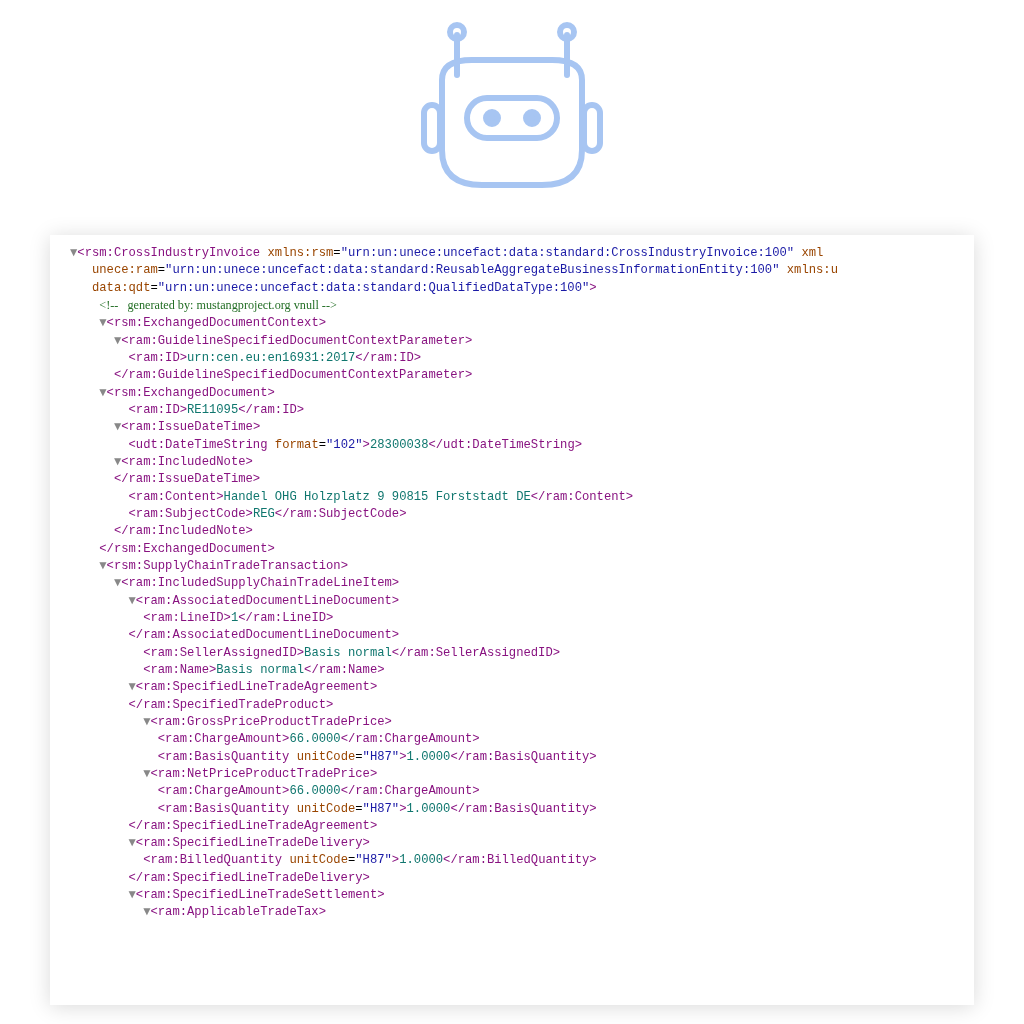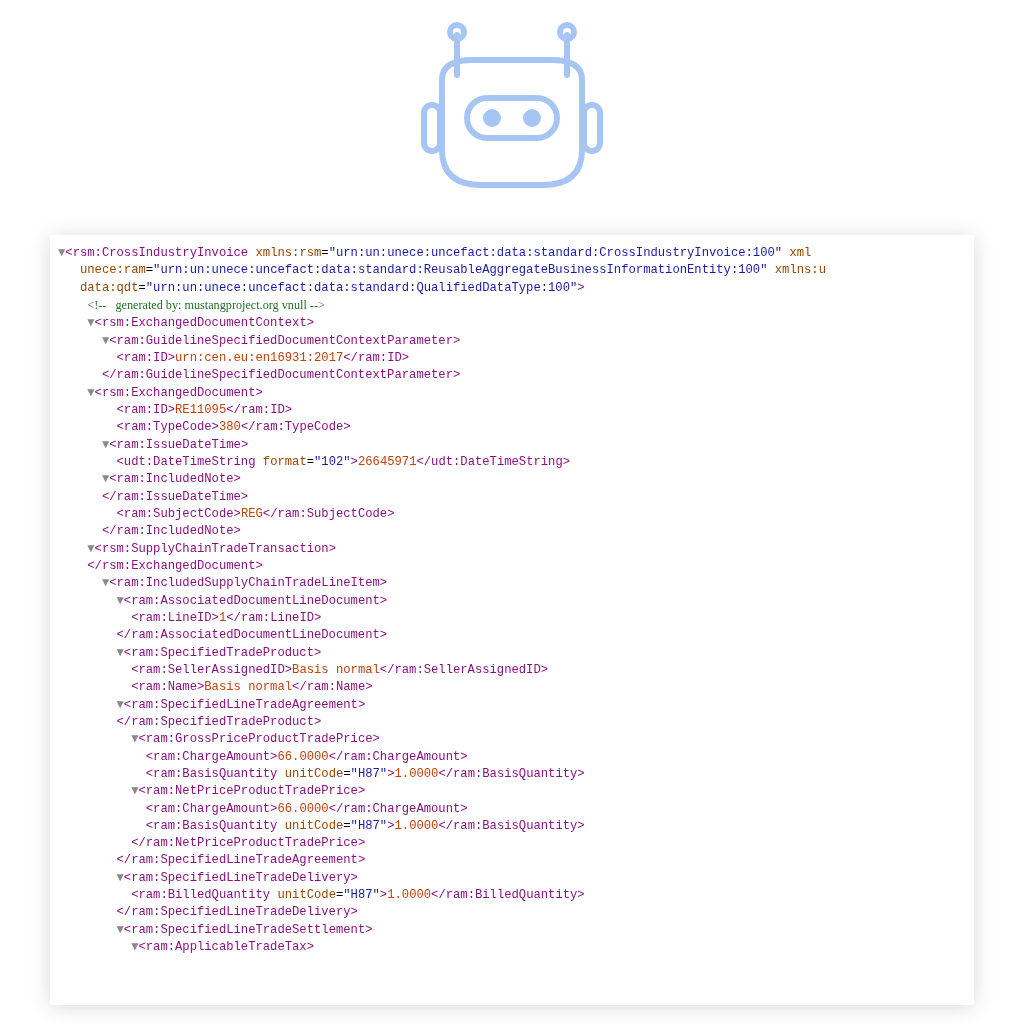"▼<rsm:CrossIndustryInvoice" .code-panel { padding: 10px 8px -> 10px 20px }
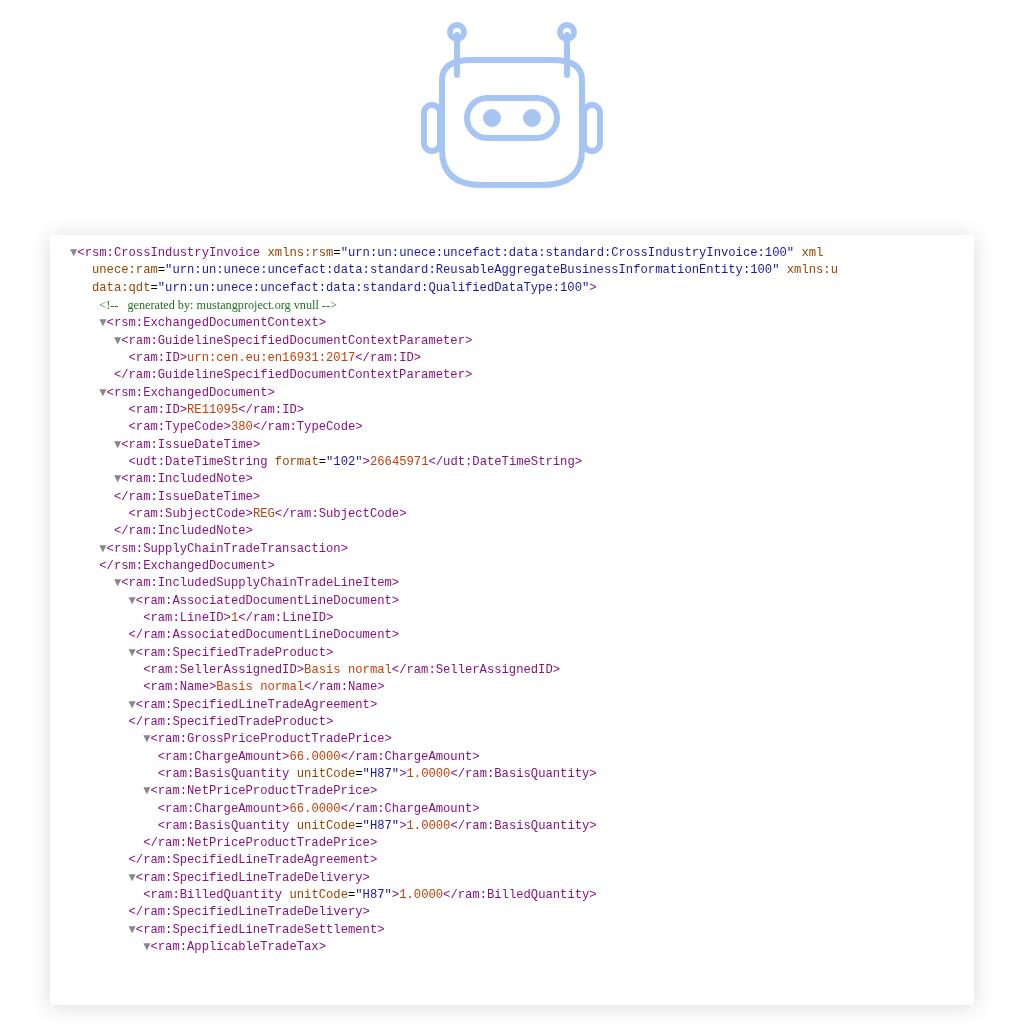"urn:cen.eu:en16931:2017" .text { color: #c2410c -> #0f766e }
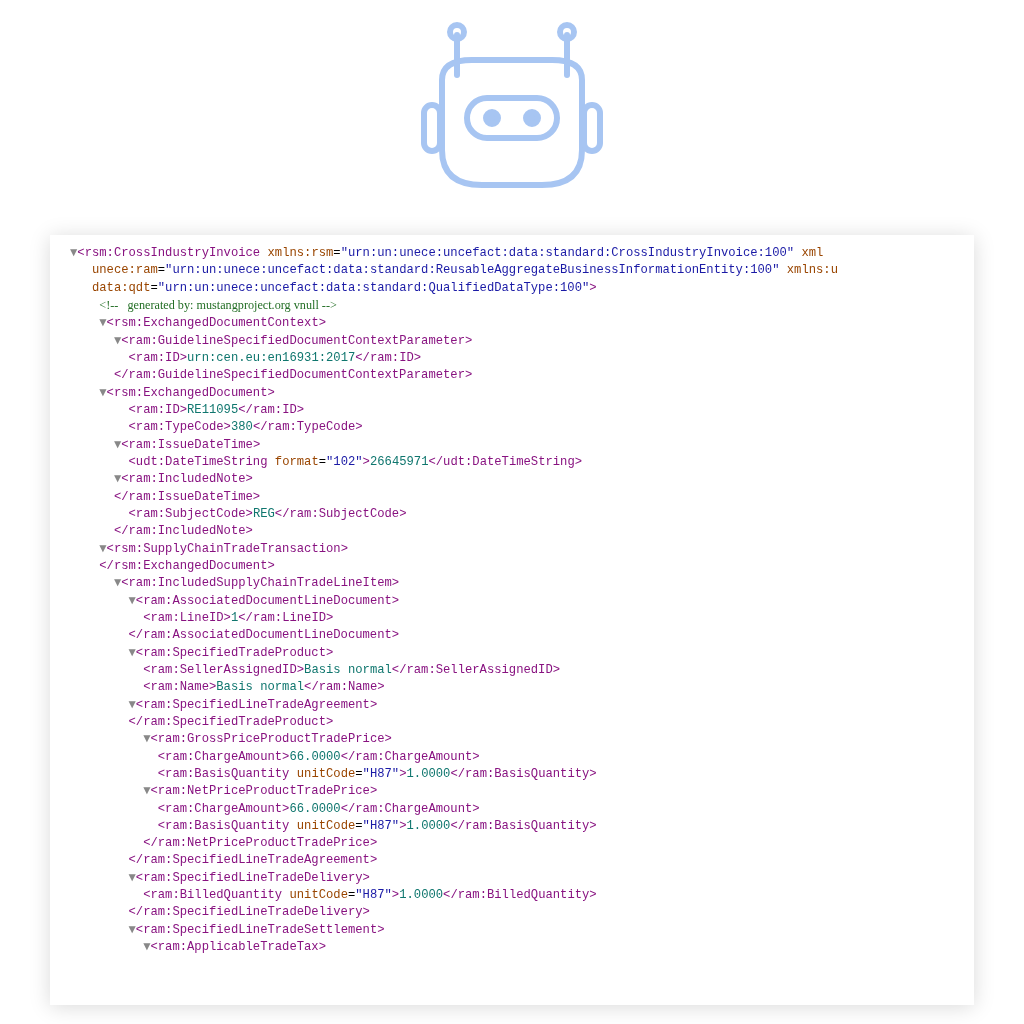"<ram:TypeCode>380</ram:TypeCode>" div.line { html: <div> <span>&lt;ram:TypeCode</span><span>&gt;</span><span>380</span><span>&lt;/ram:TypeCode&gt;</span></div> -> none }
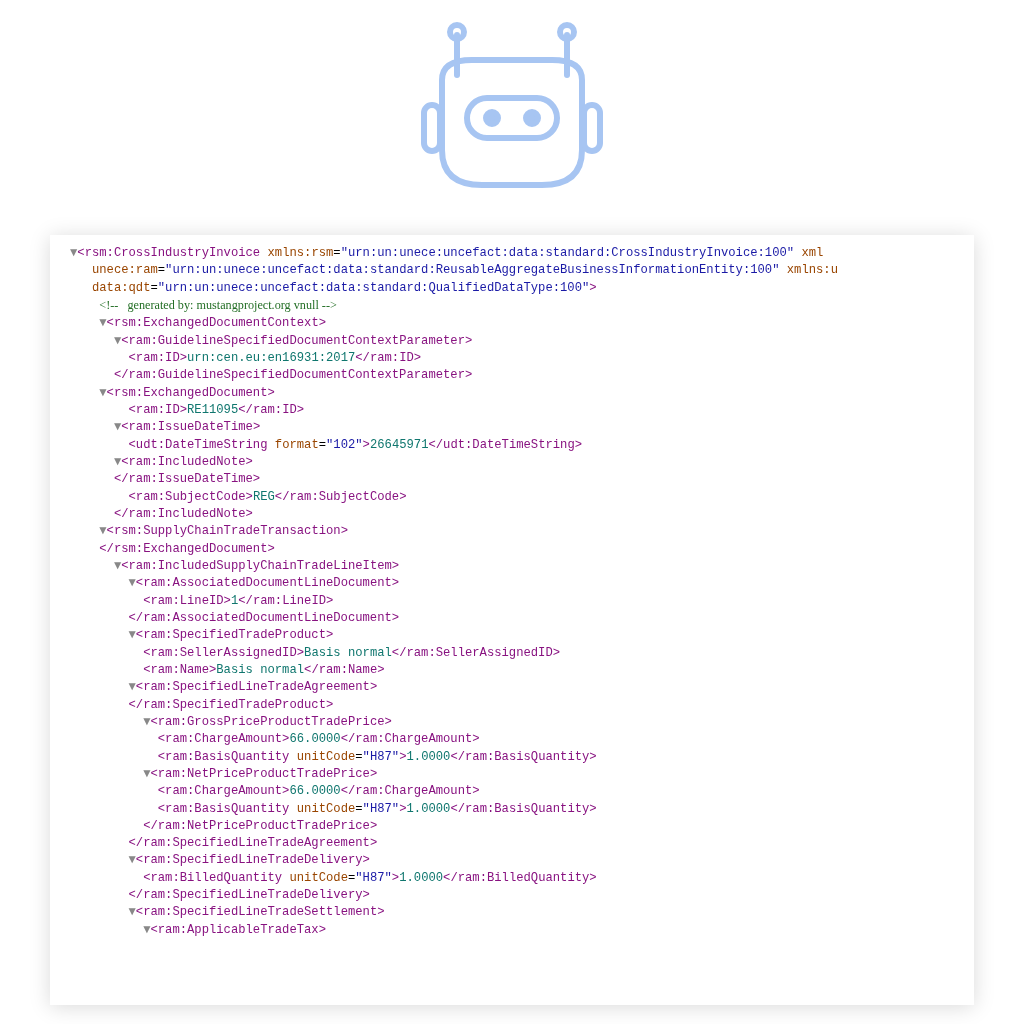"26645971" span.text { text: 26645971 -> 28300038 }
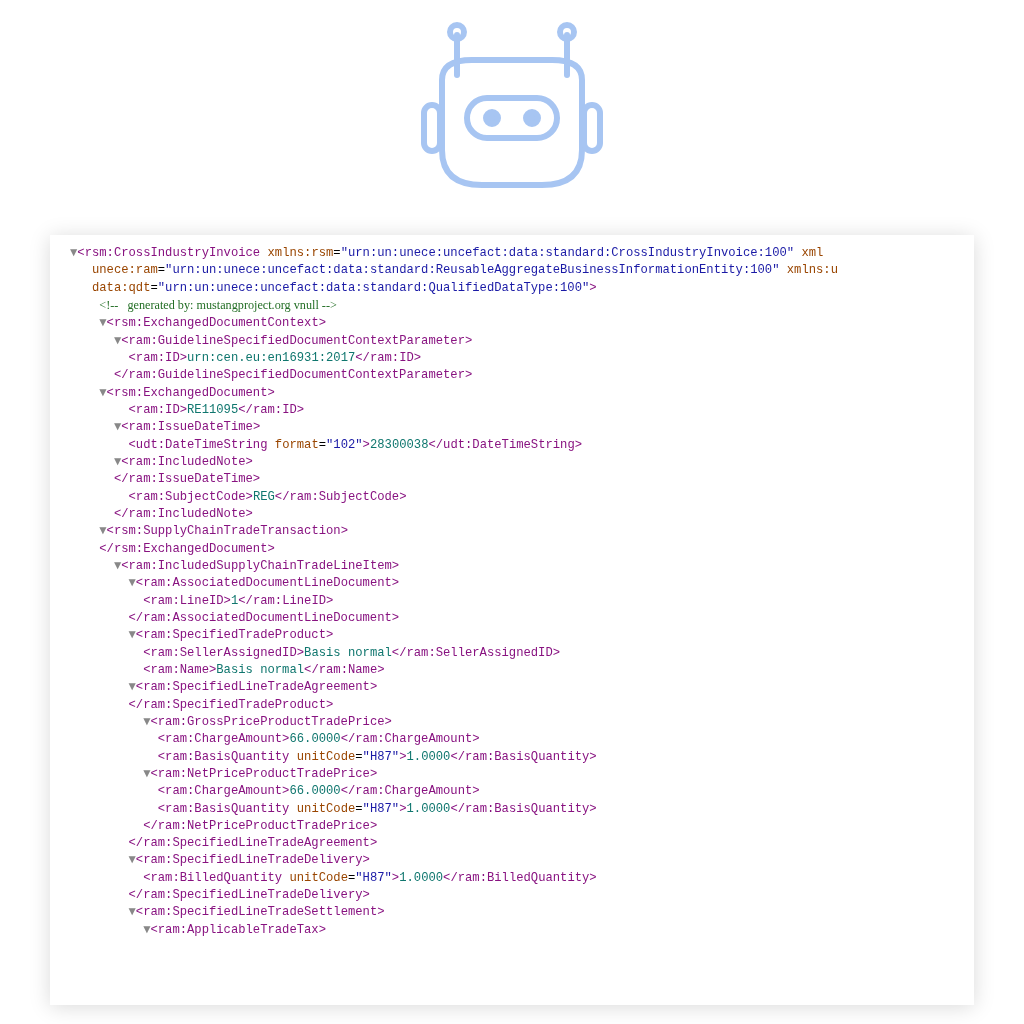"<ram:Content>Handel OHG Holzplatz 9" div.line { html: none -> <div> <span>&lt;ram:Content</span><span>&gt;</span><span>Handel OHG Holzplatz 9 90815 Forststadt DE</span><span>&lt;/ram:Content&gt;</span></div> }
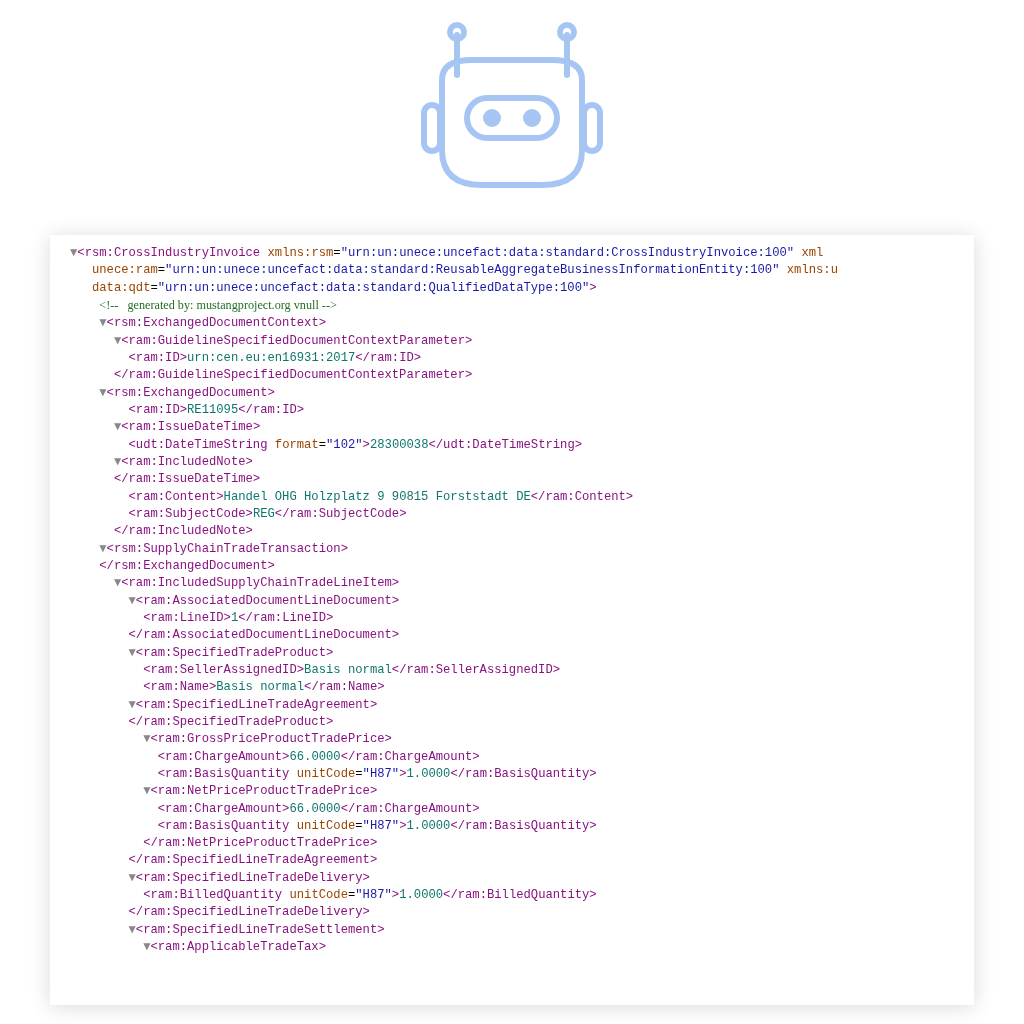"▼<rsm:SupplyChainTradeTransaction>" div.line { order: before "</rsm:ExchangedDocument>" -> after "</rsm:ExchangedDocument>" }
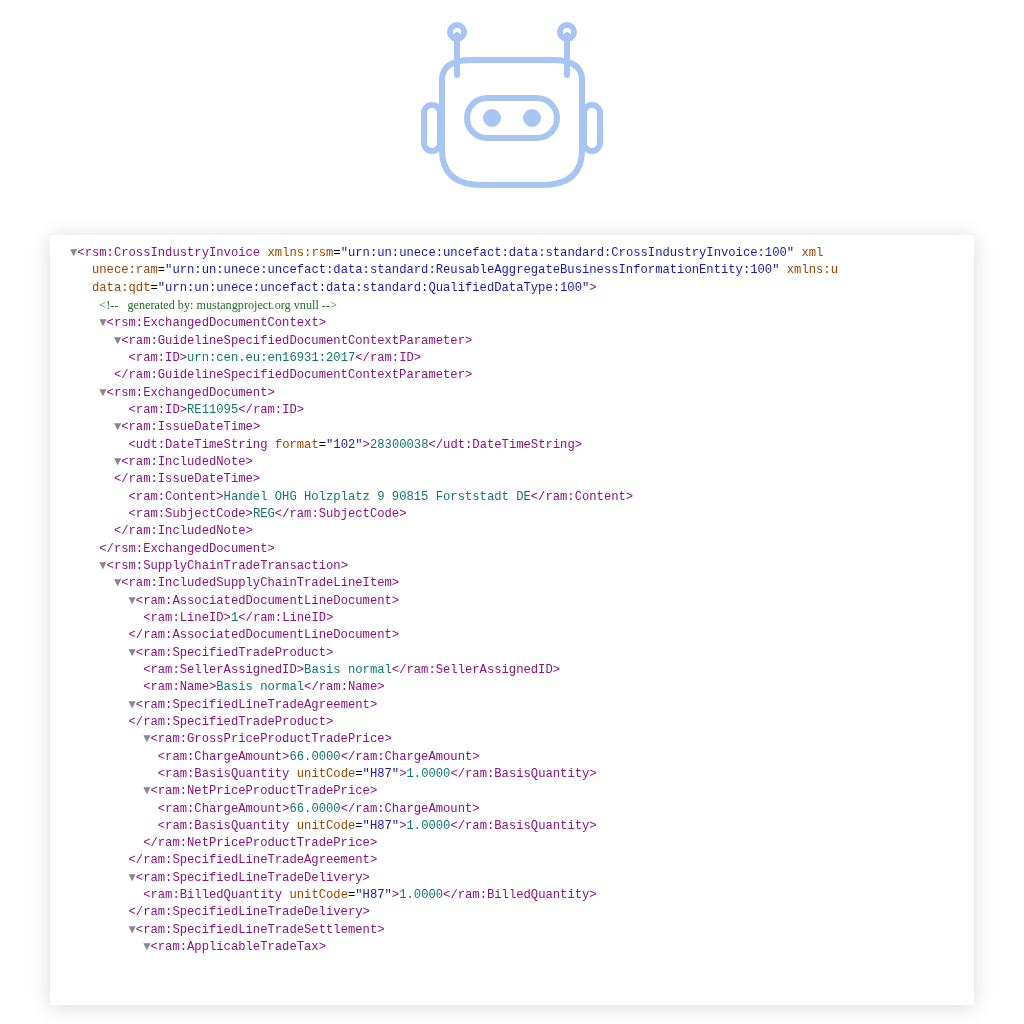"▼<ram:SpecifiedTradeProduct>" div.line { html: <div> <span>▼</span><span>&lt;ram:SpecifiedTradeProduct</span><span>&gt;</span></div> -> none }
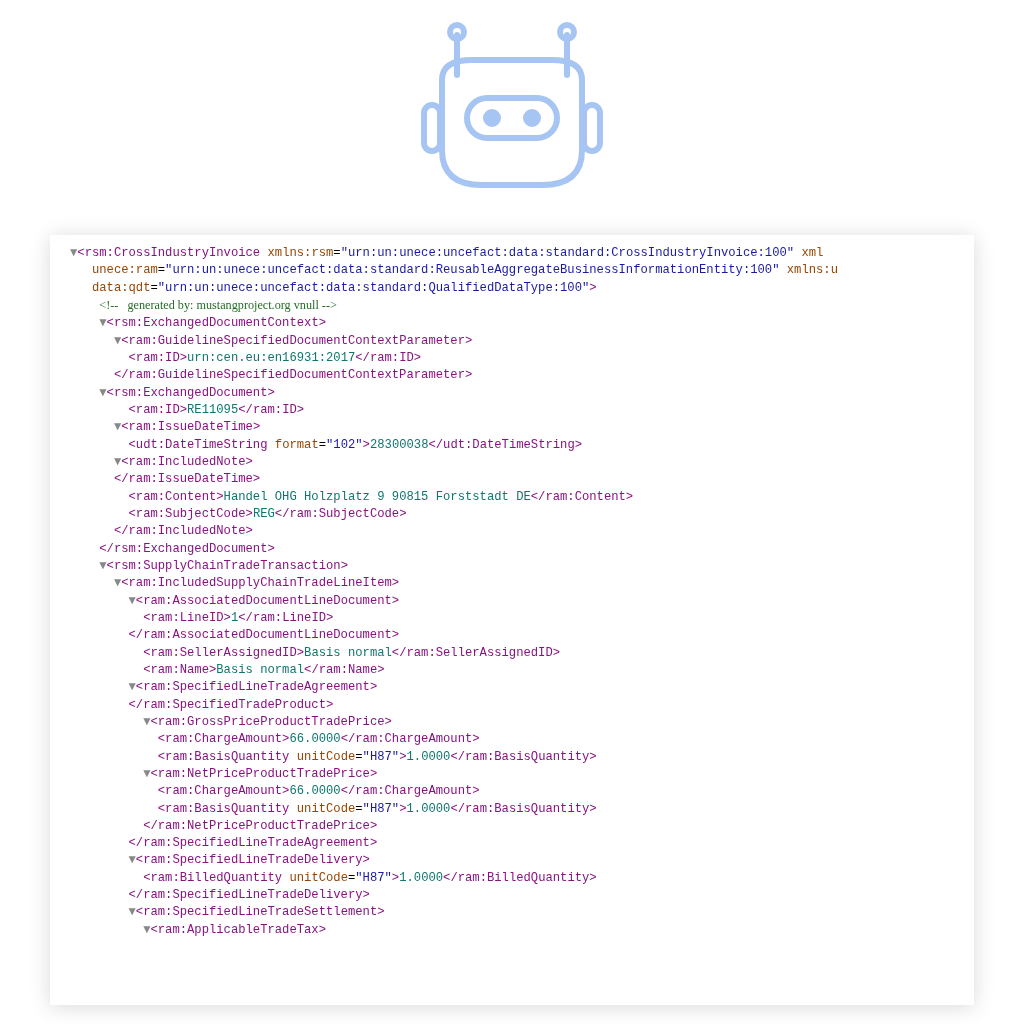"</ram:NetPriceProductTradePrice>" div.line { html: <div> <span>&lt;/ram:NetPriceProductTradePrice</span><span>&gt;</span></div> -> none }
